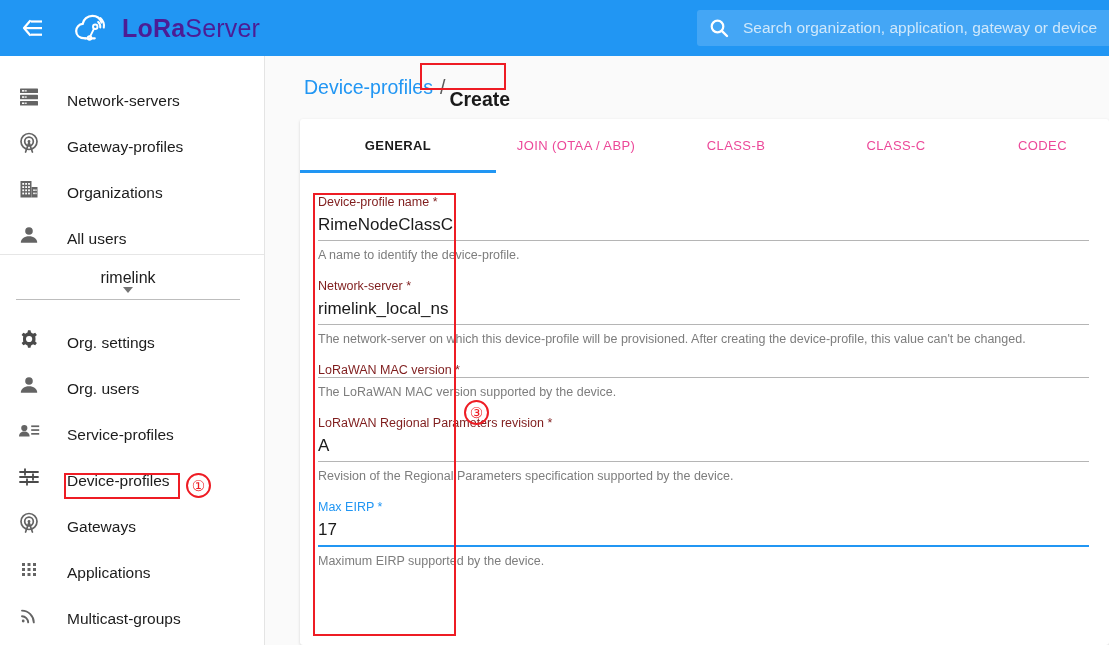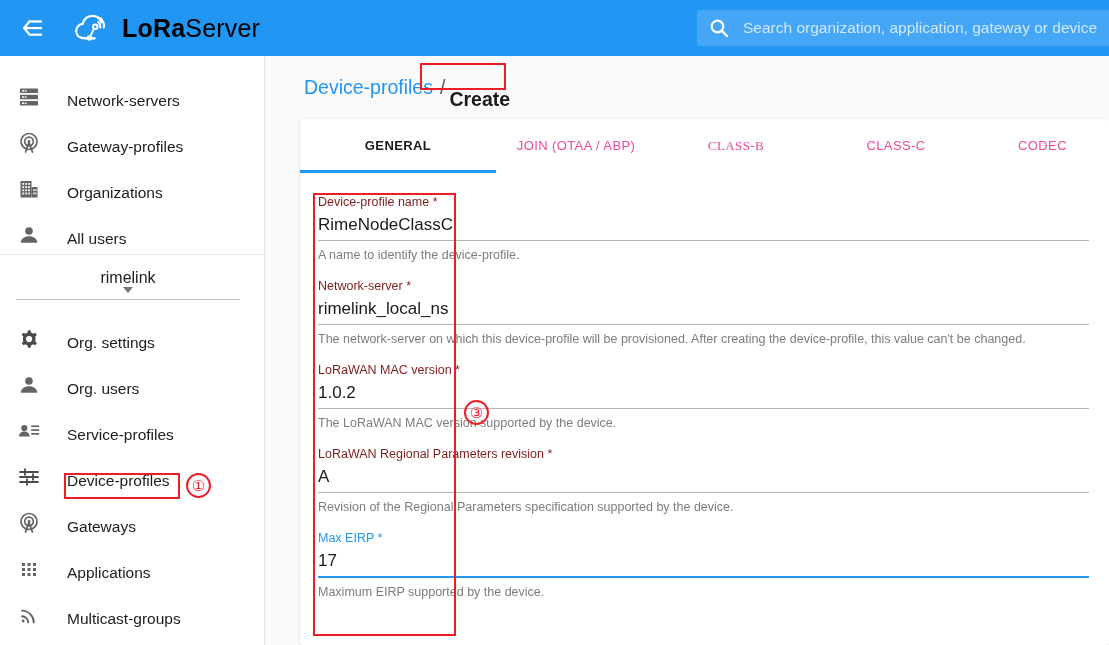"LoRaServer" .brand-text { color: #000000 -> #4c1d95 }
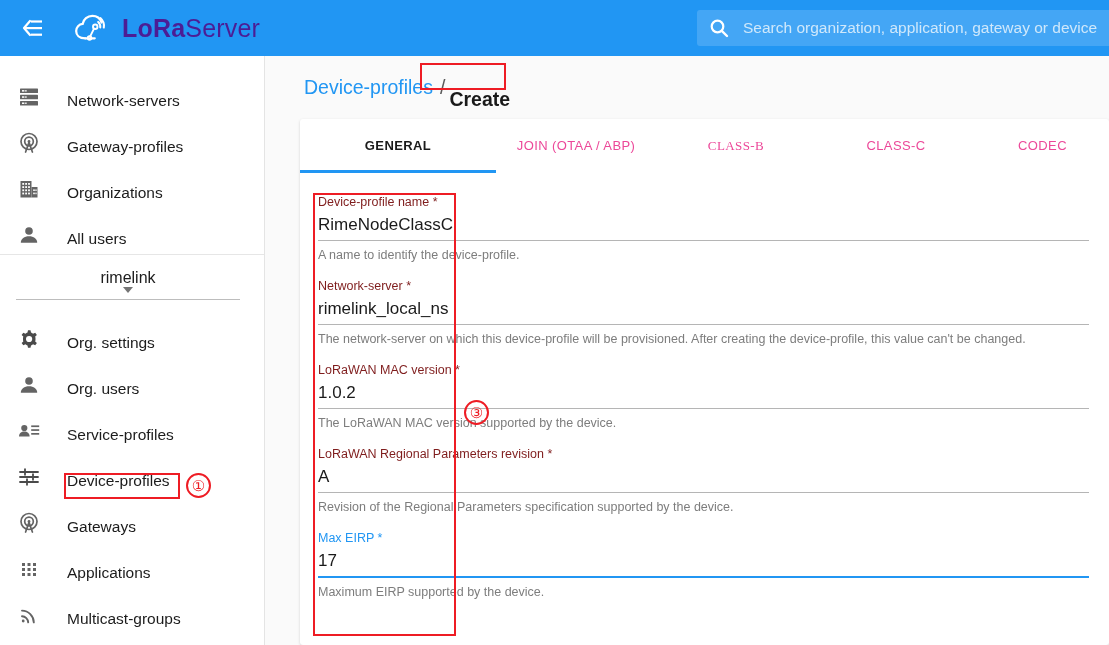"CLASS-B" .tab-2 { font-family: Liberation Serif, serif -> none }
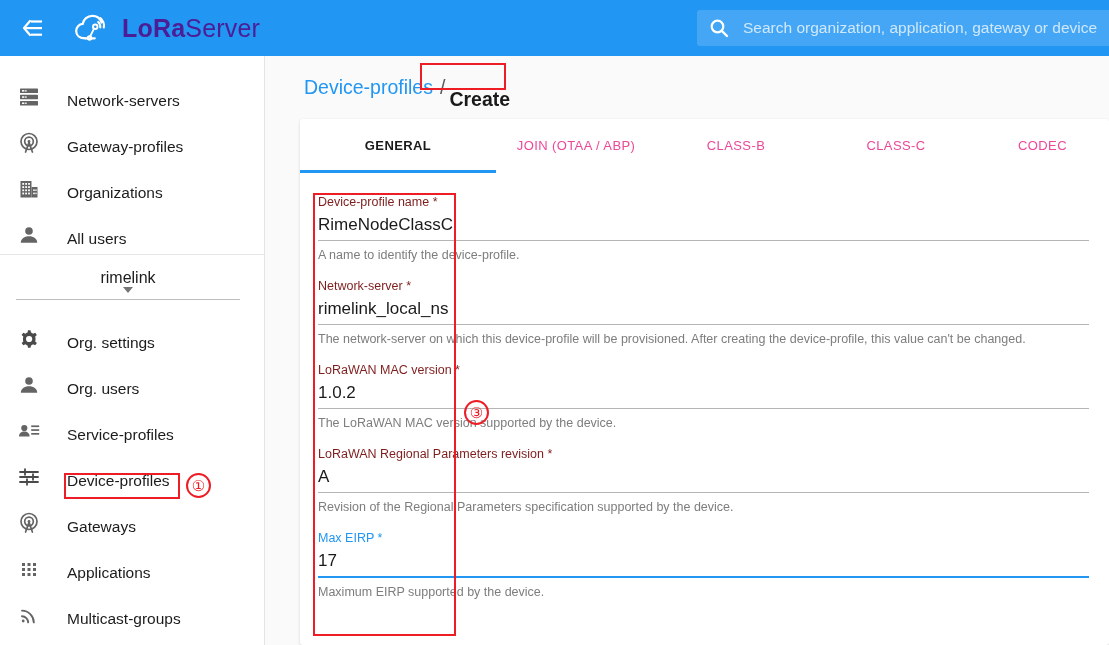"1.0.2" div.f-value { html: <div>1.0.2</div> -> none }
